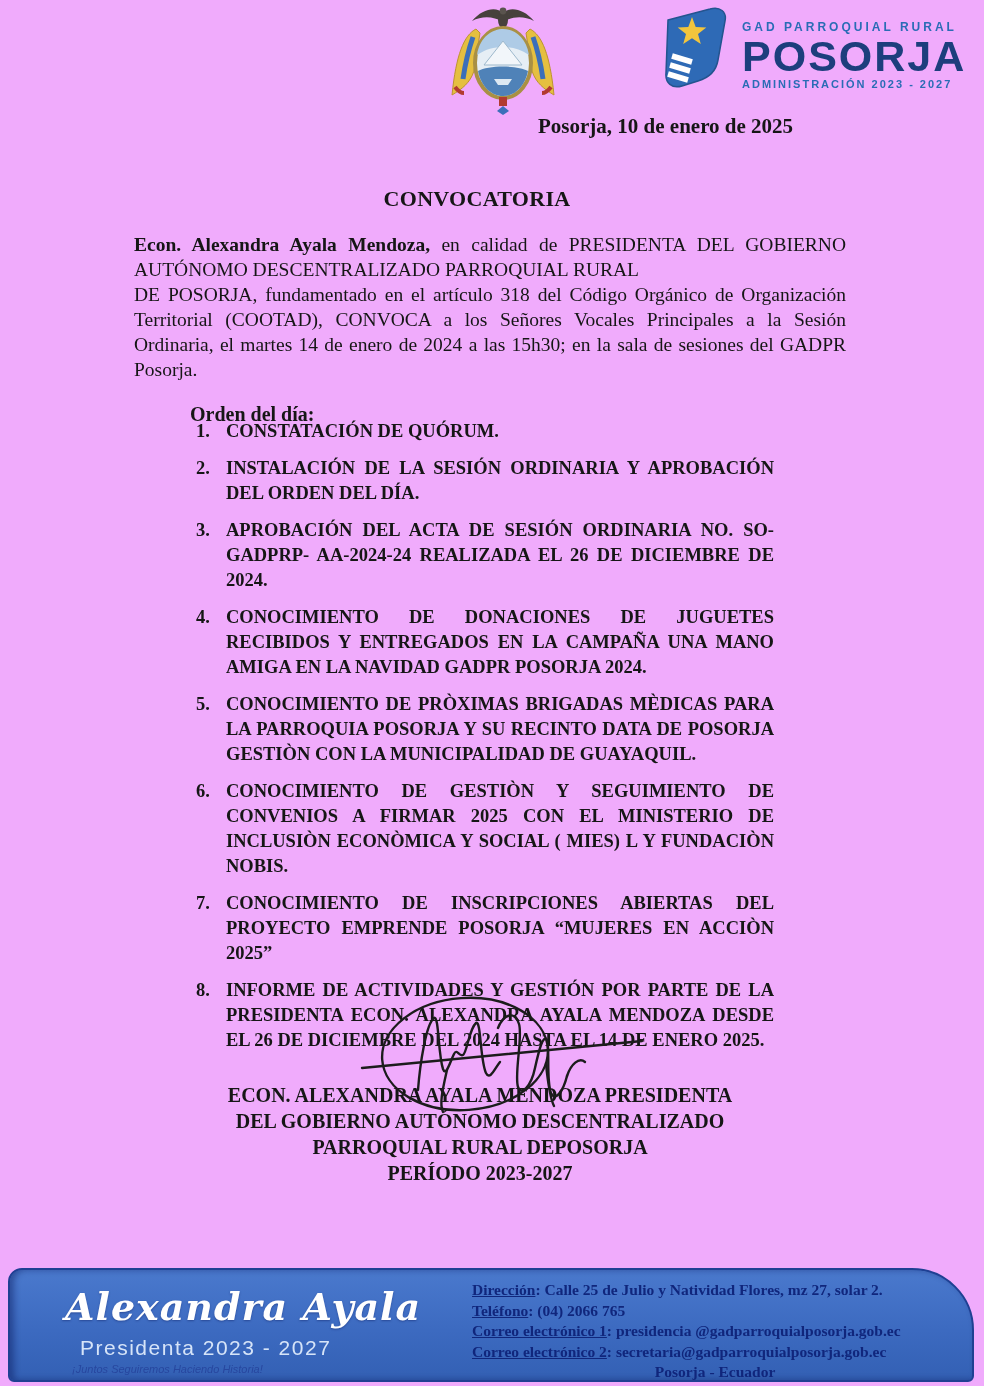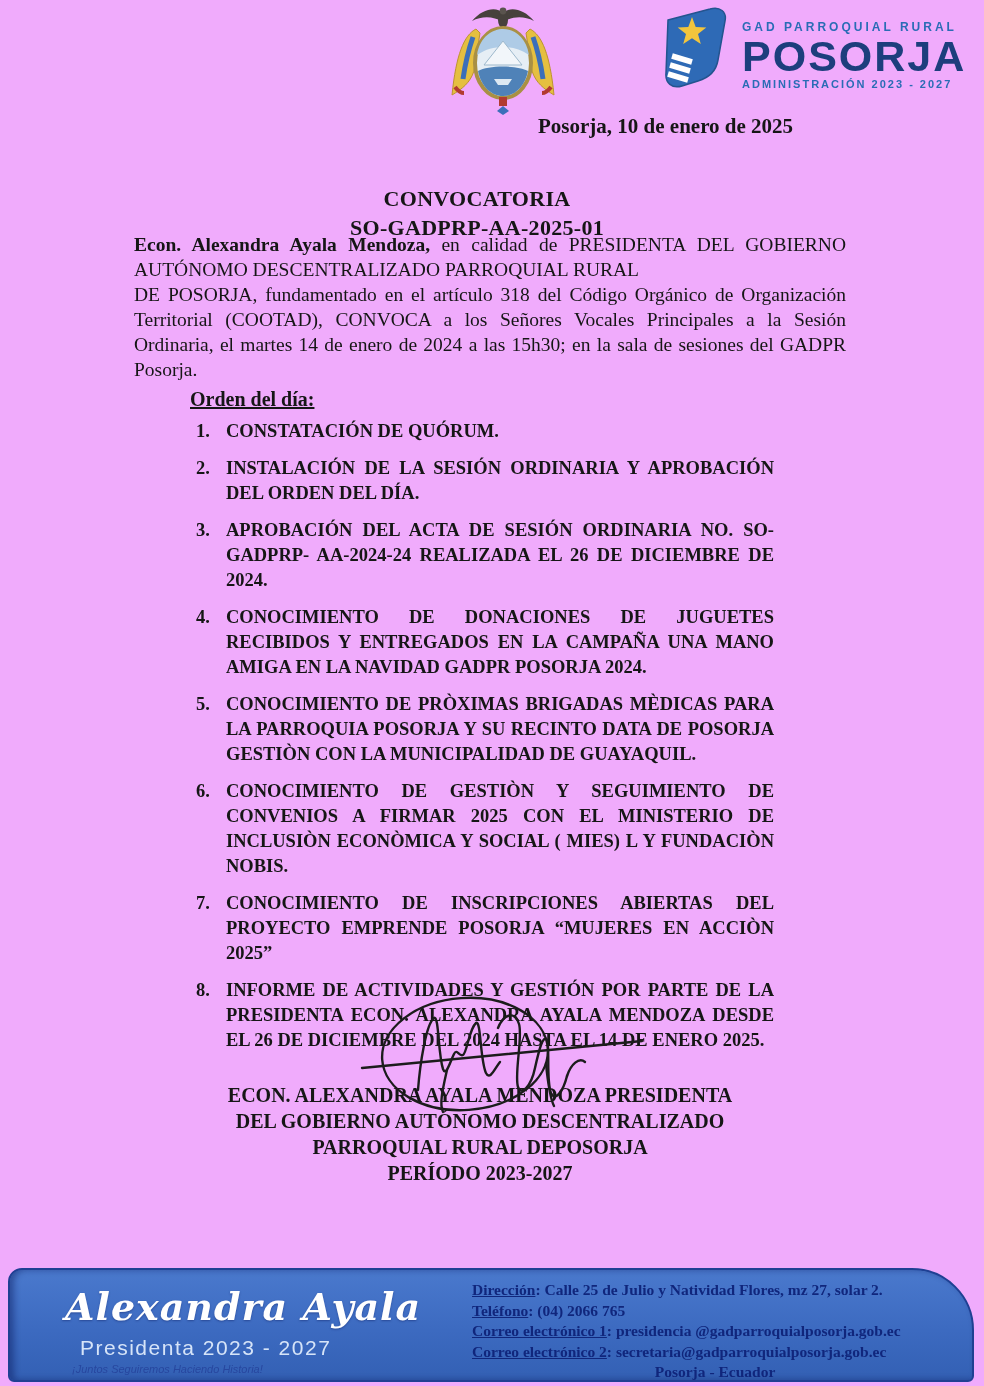"SO-GADPRP-AA-2025-01" div { html: <div>SO-GADPRP-AA-2025-01</div> -> none }
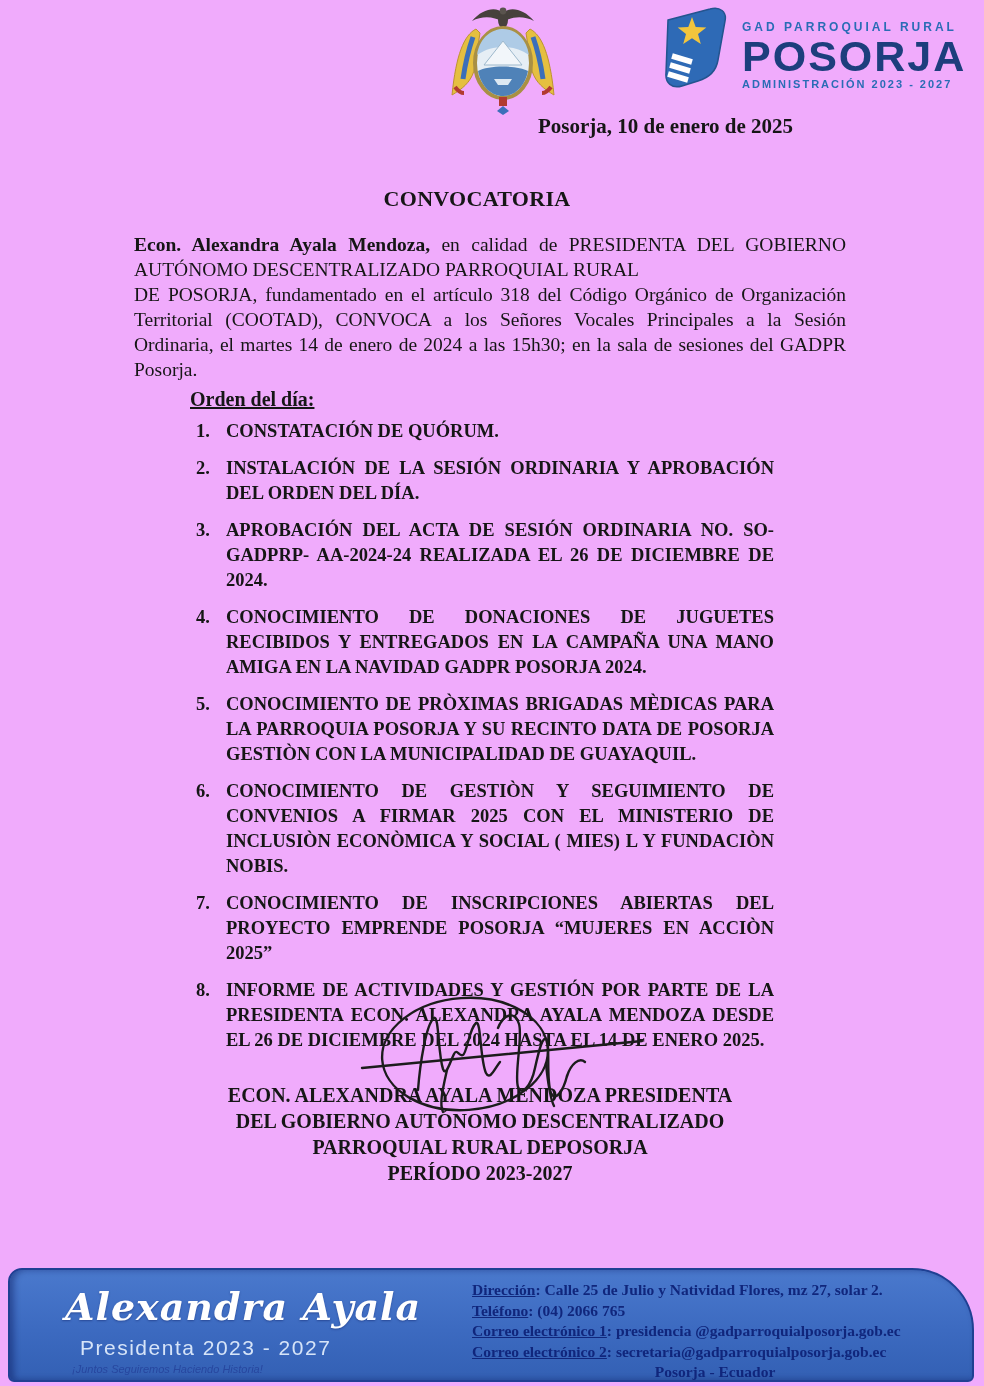"Orden del día:" .agenda-label { margin-top: 5px -> 20px; text-decoration: underline -> none }
